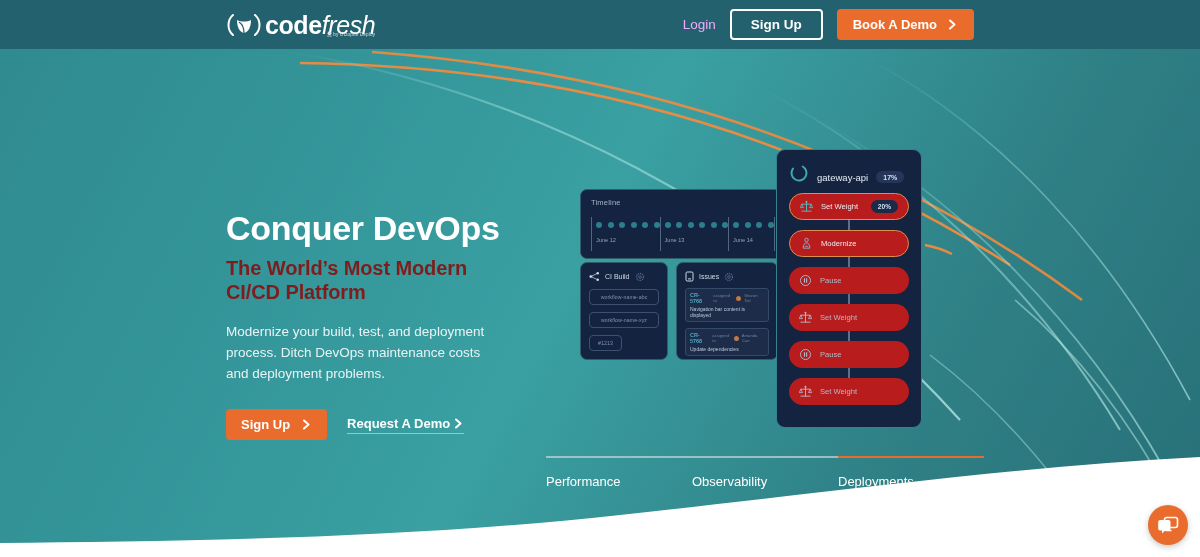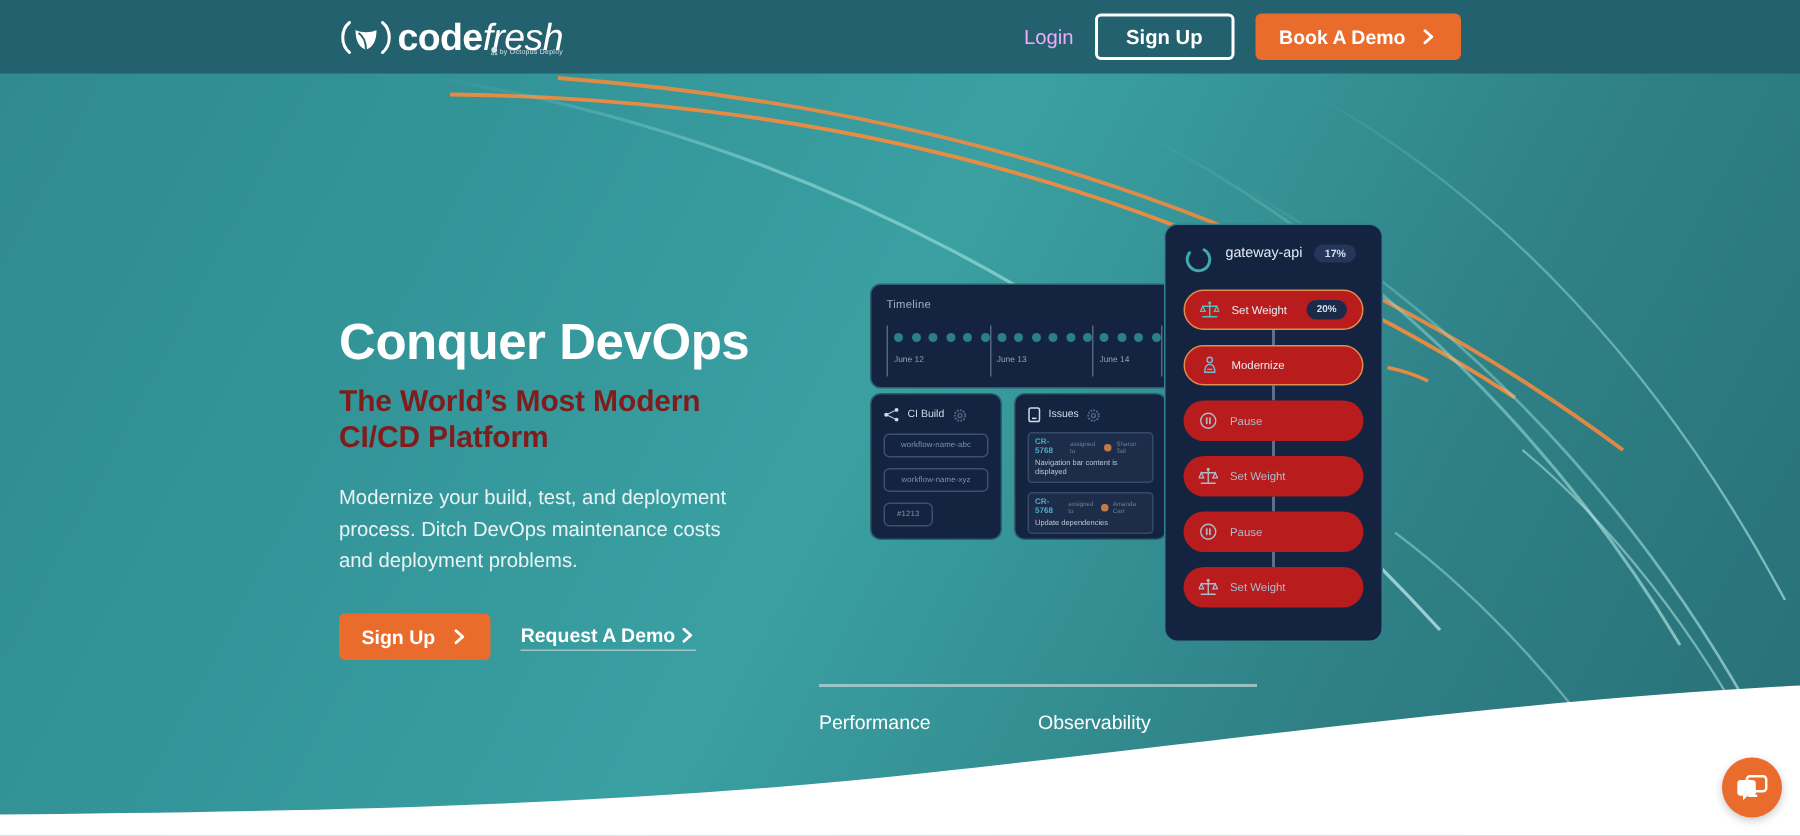"gateway-api" .flow-head { align-items: flex-start -> flex-end }
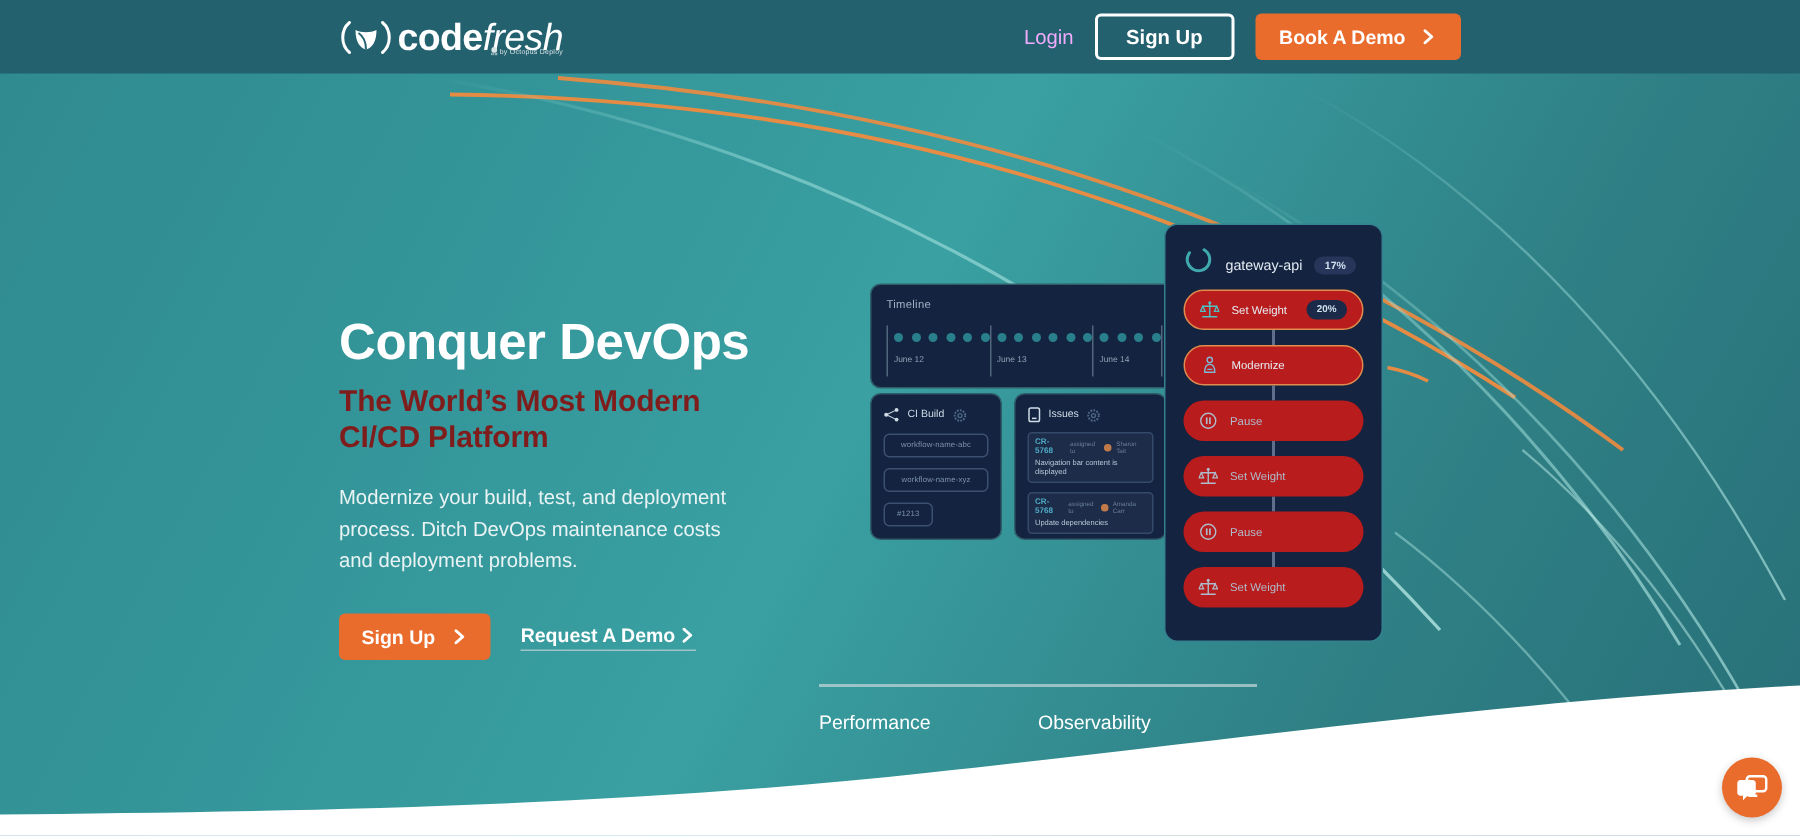"Deployments" div.tab { html: none -> <div> <div></div> <div>Deployments</div> </div> }
